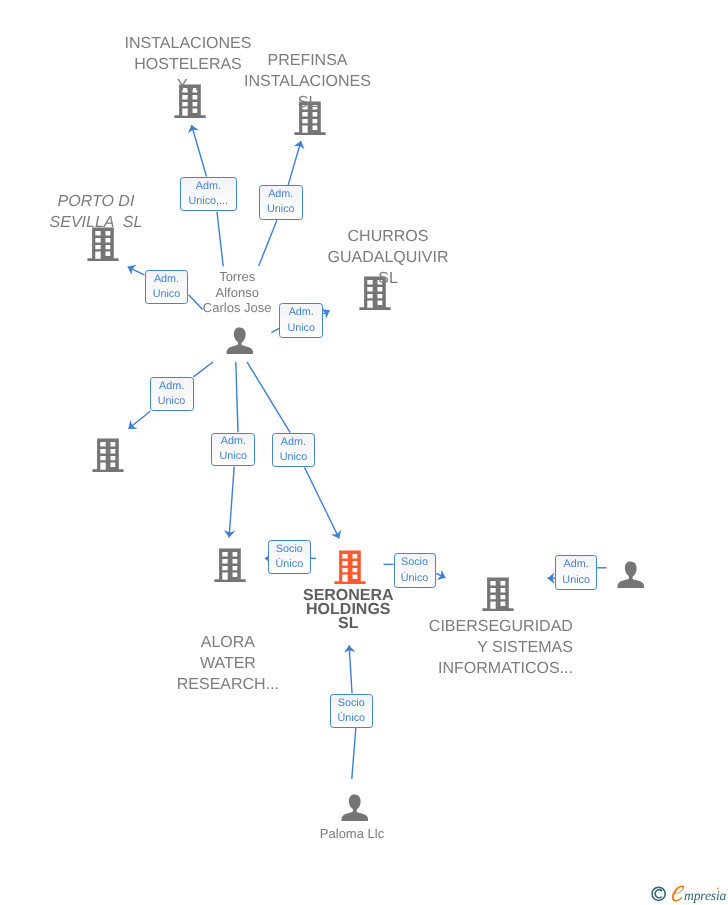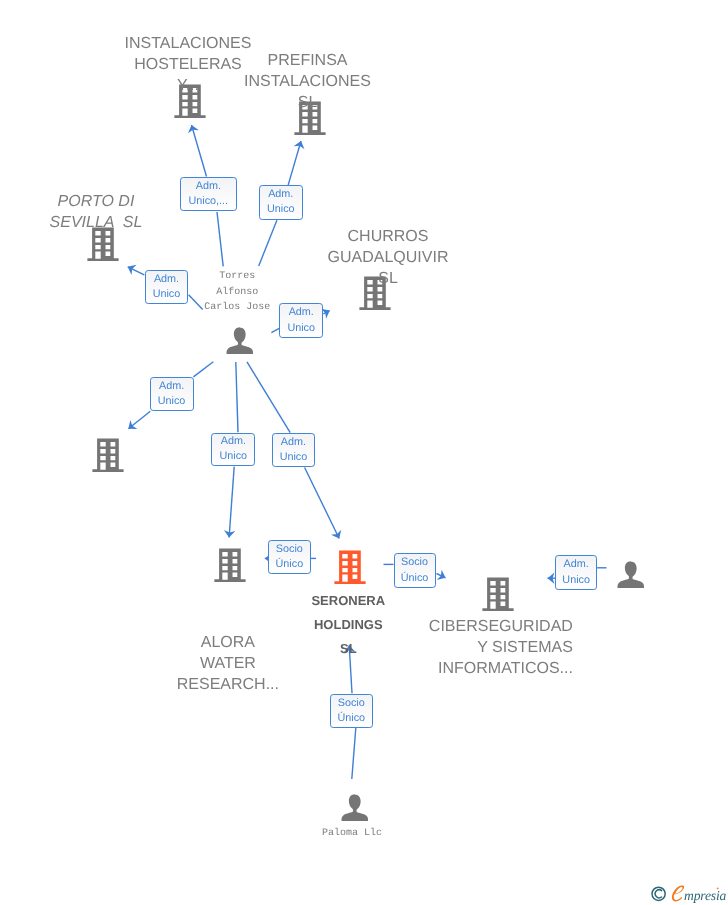"Torres" .caption.person { font-family: Liberation Mono, monospace -> none; font-size: 10px -> 13px }
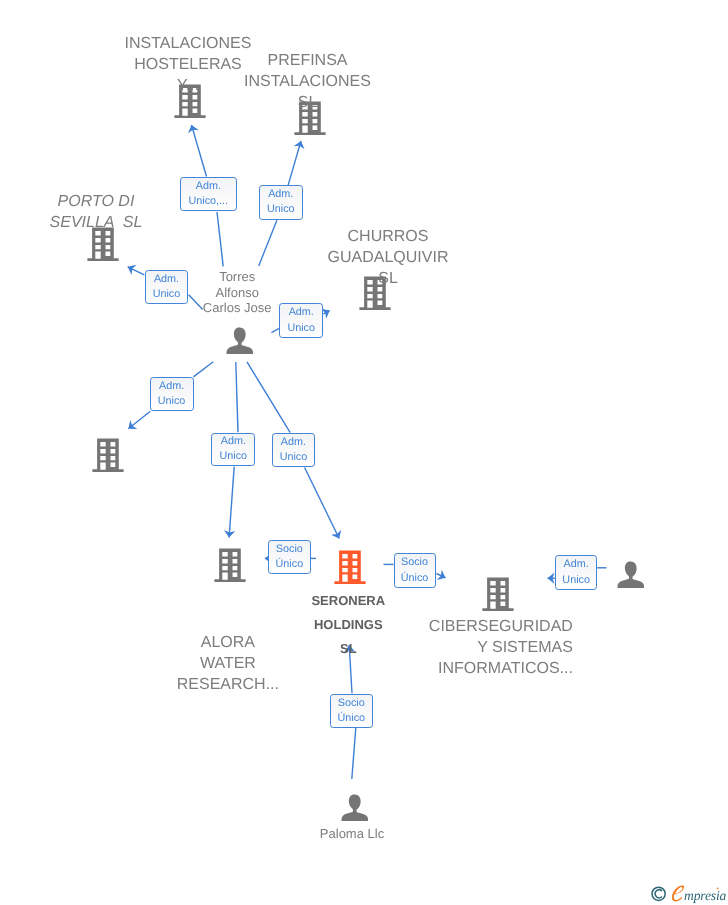"SERONERA" .caption.focus { font-size: 13px -> 16px; line-height: 24px -> 14px }
